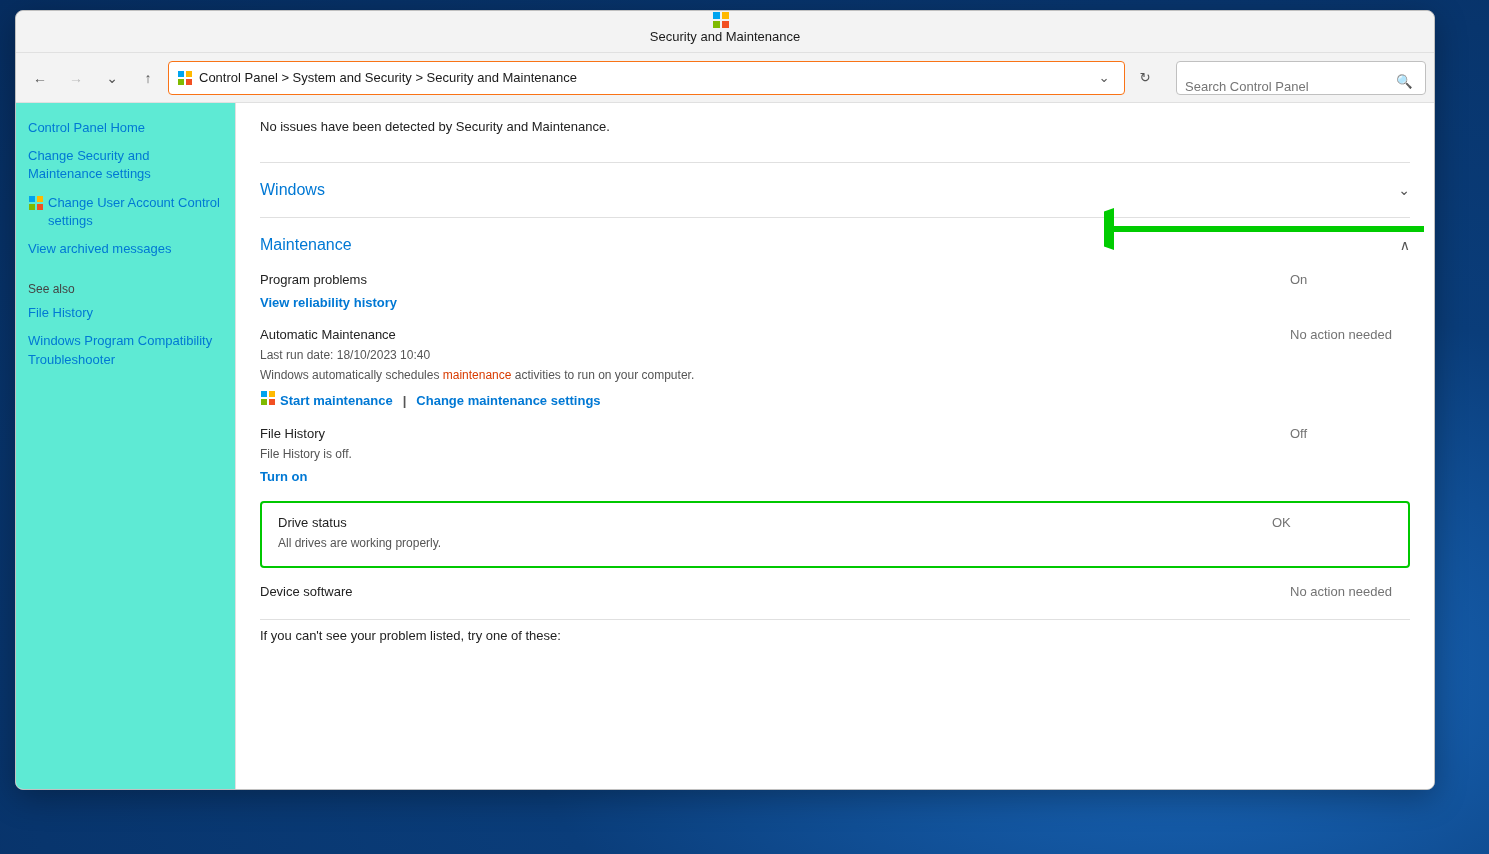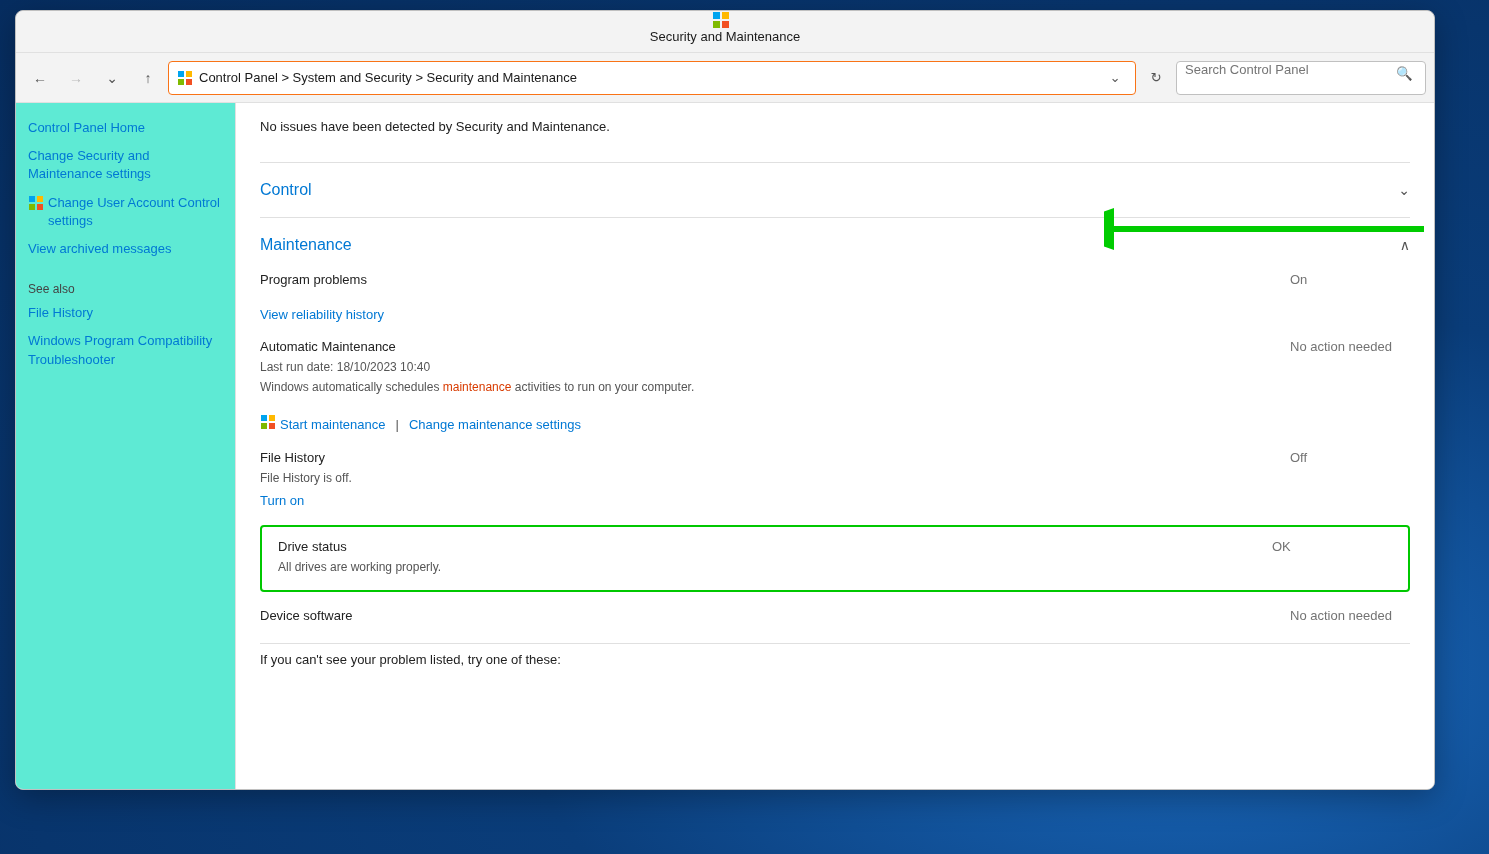"Search Control Panel" .search-bar { align-items: flex-start -> flex-end; margin-left: none -> 11px }
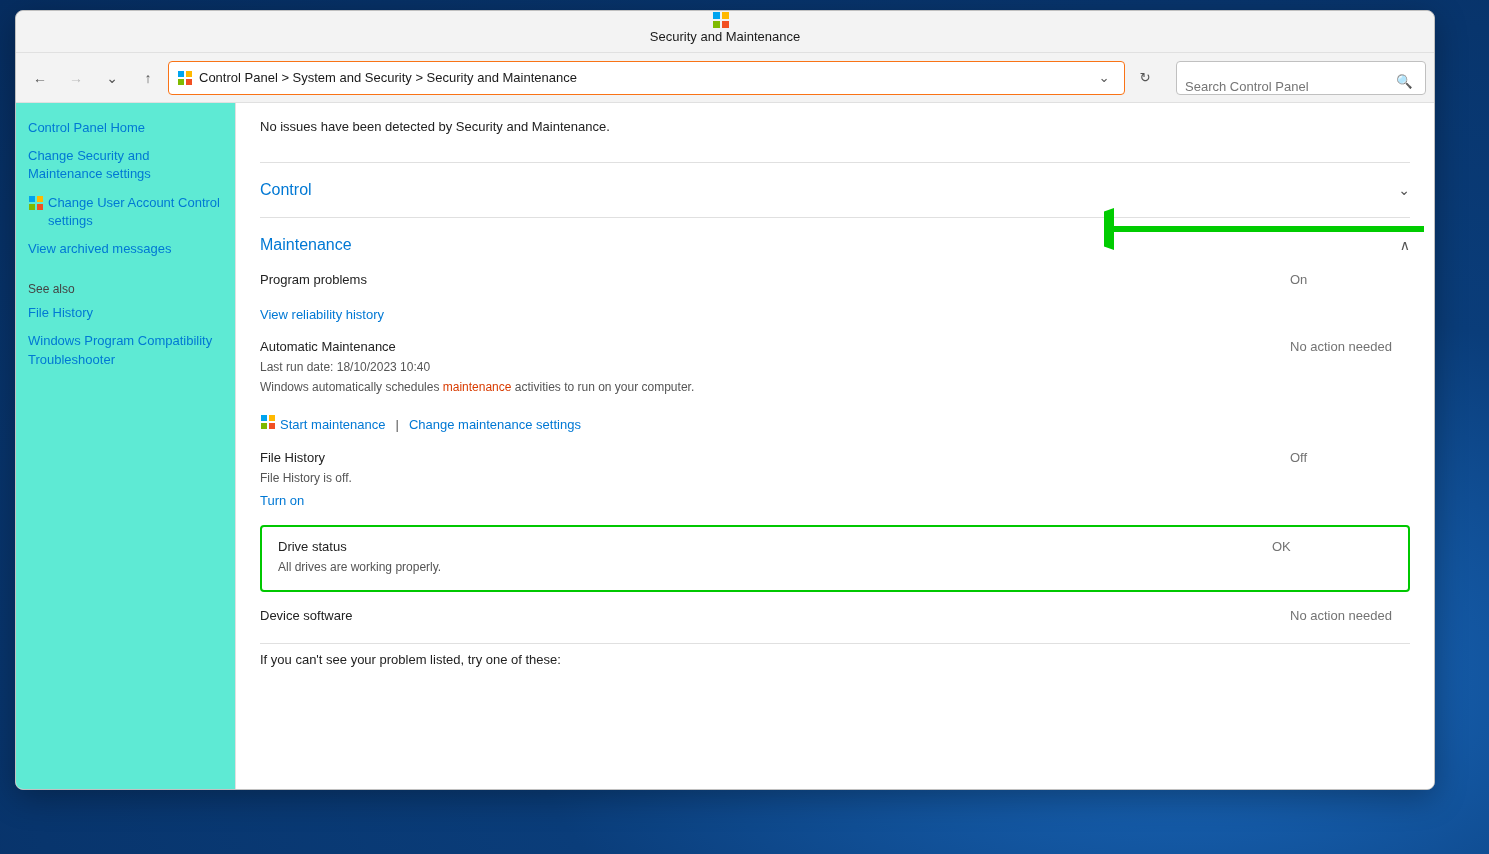"Control" span.section-header-title { text: Control -> Windows }
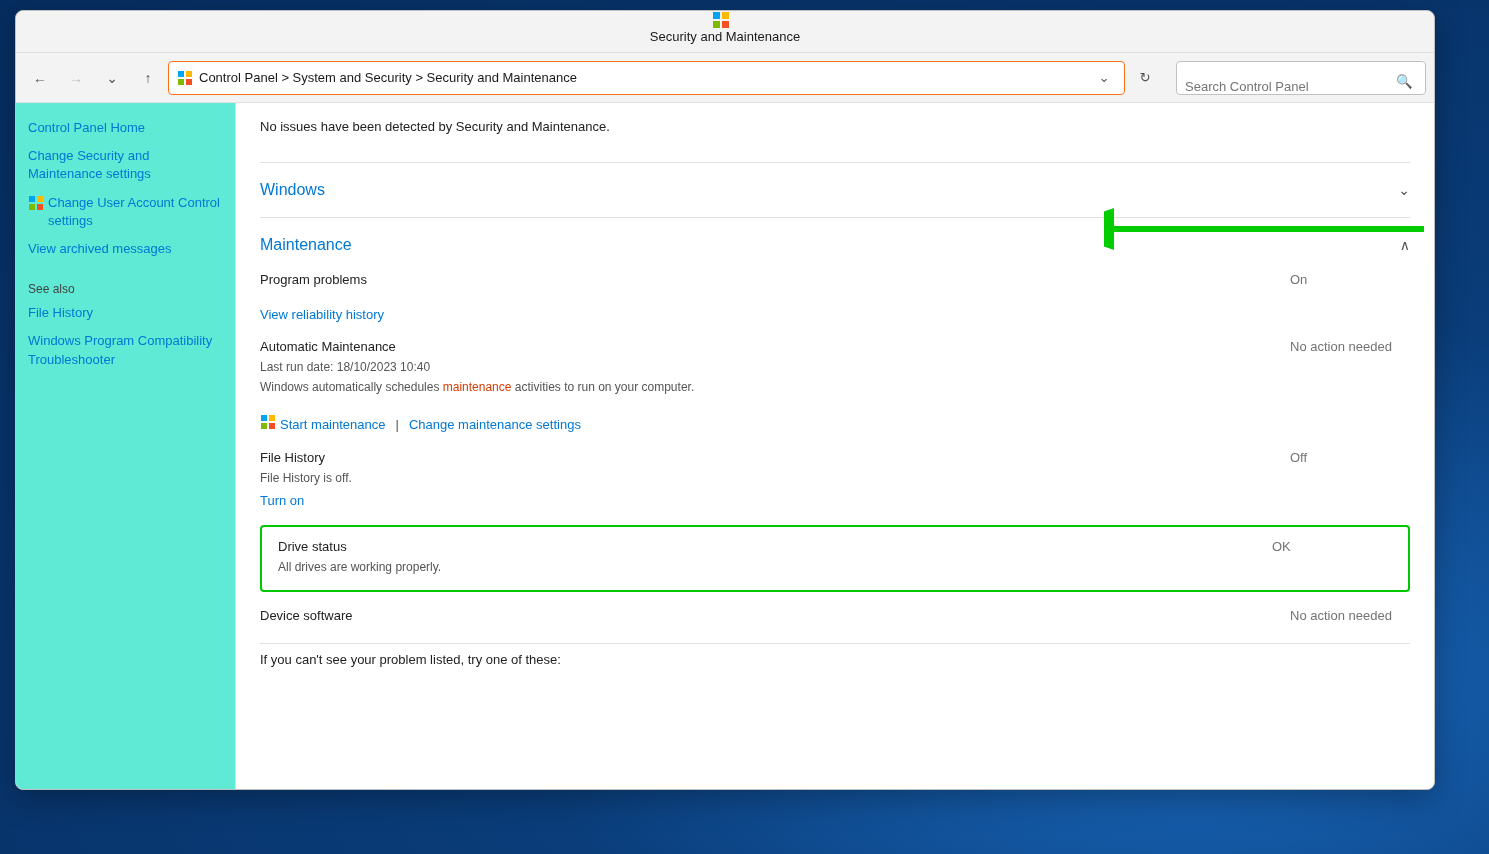"View reliability history" .maintenance-links { font-weight: none -> bold; margin: 18px 0 16px 0 -> 6px 0 16px 0 }
